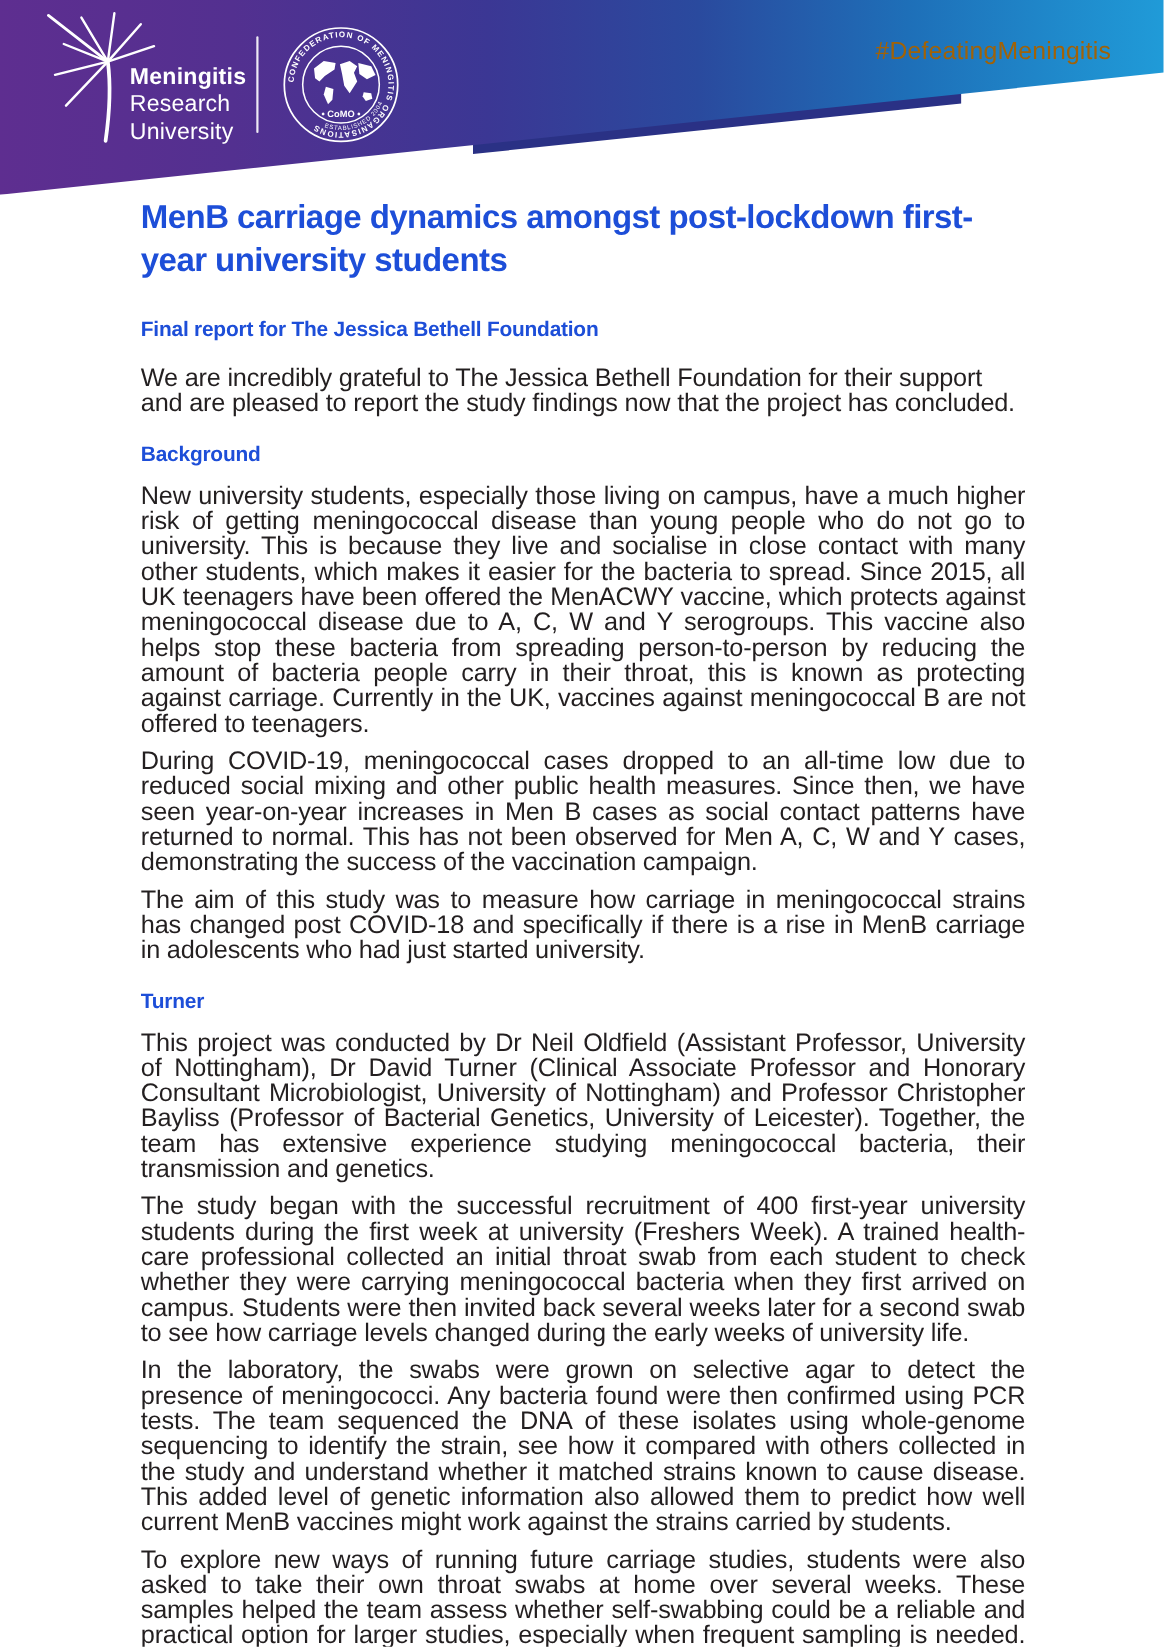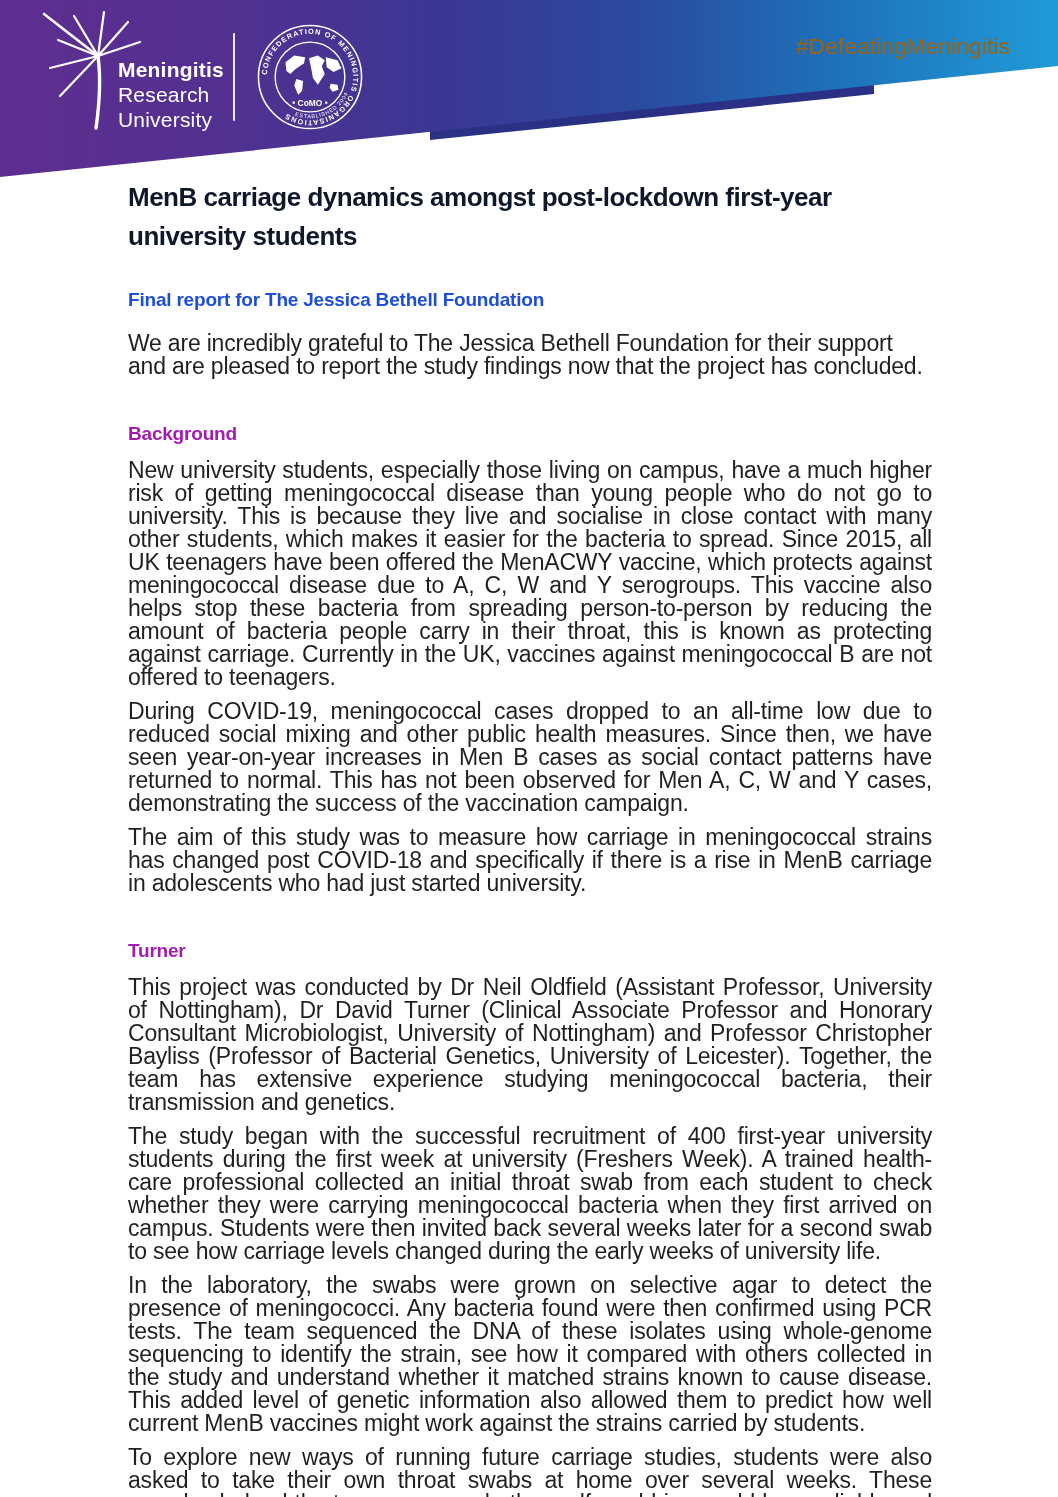"MenB carriage dynamics amongst" h1.title { color: #0f172a -> #1d4ed8; font-size: 26px -> 30px }
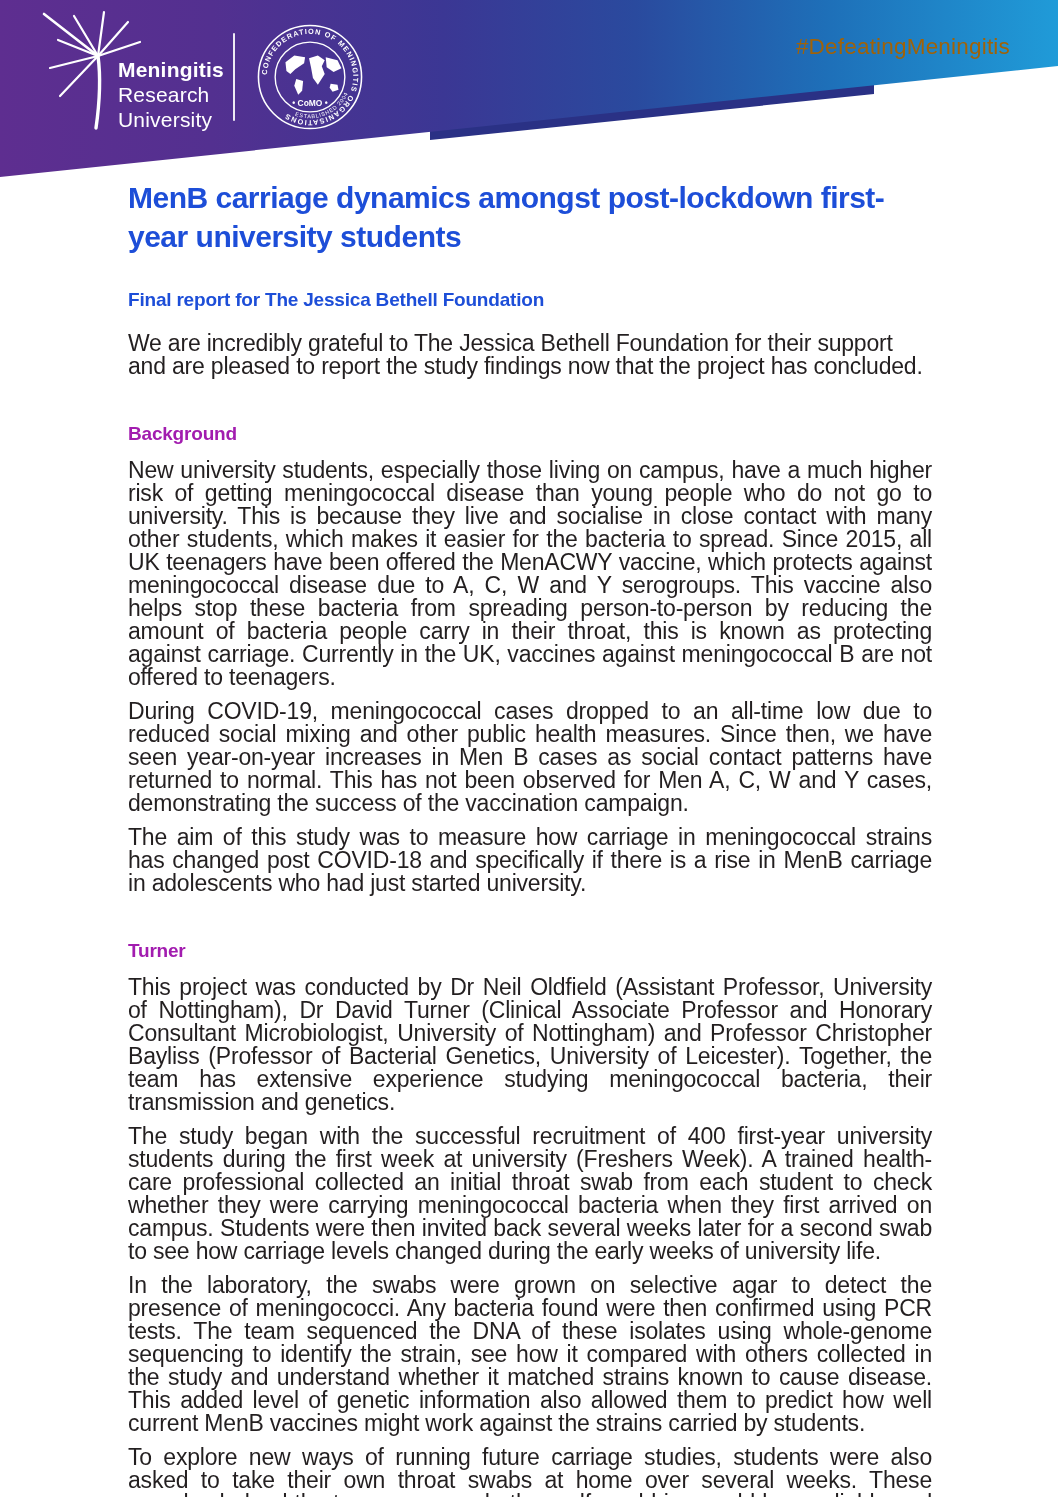"Background" h2.sec { color: #a21caf -> #1d4ed8; margin: 44px 0 14px 0 -> 24px 0 14px 0 }
